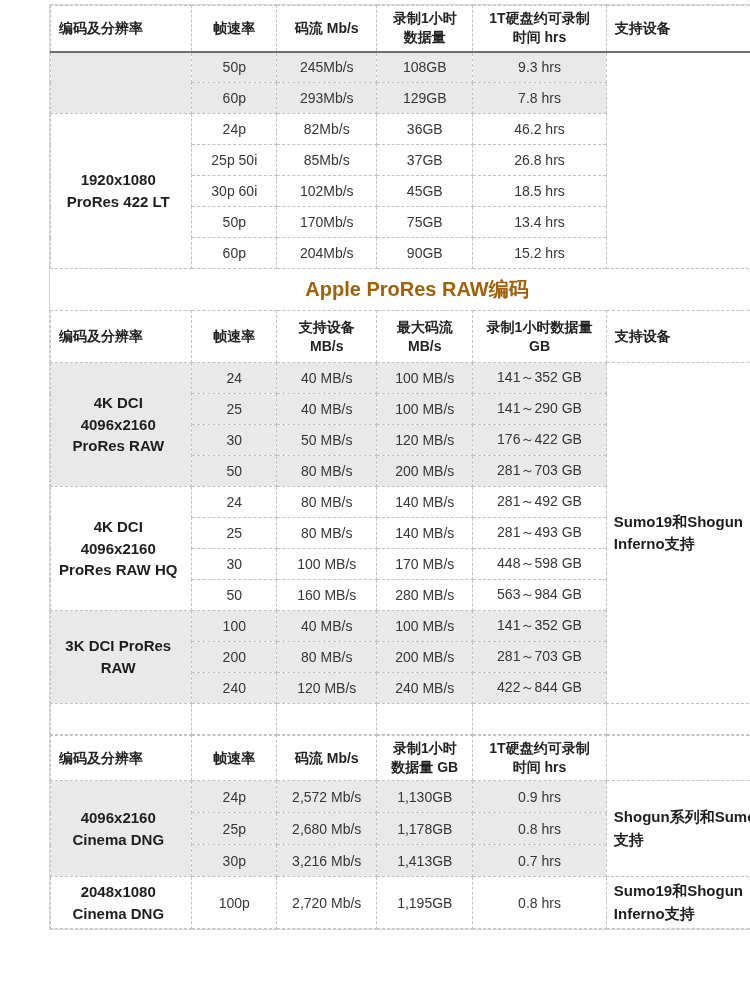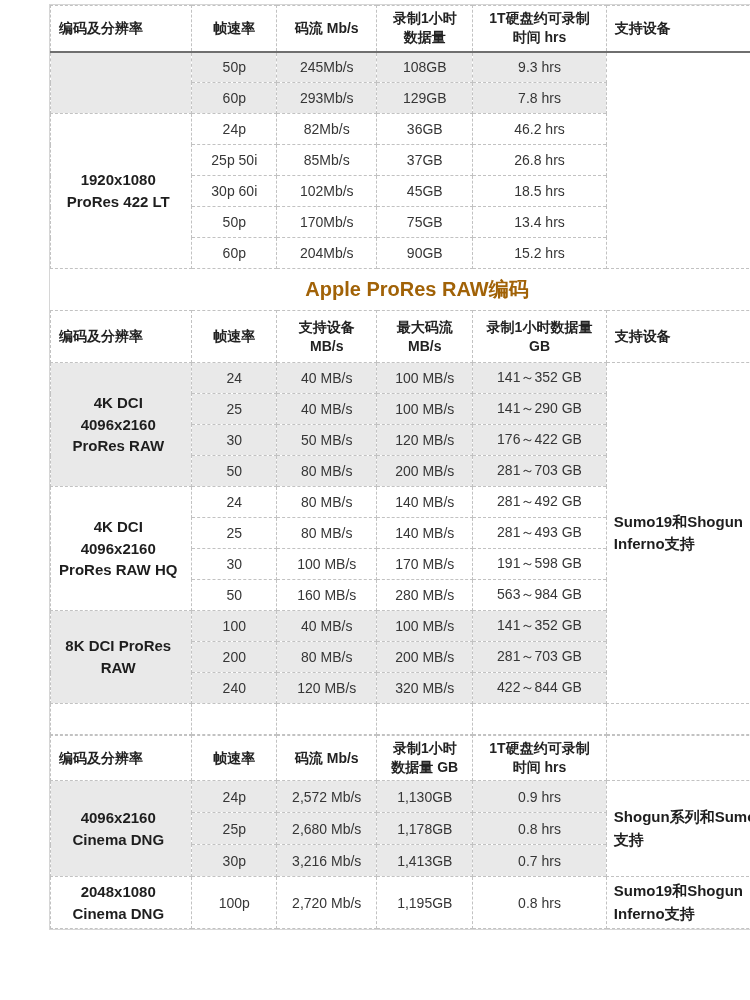"191～598 GB" td.data { text: 191 -> 448 }
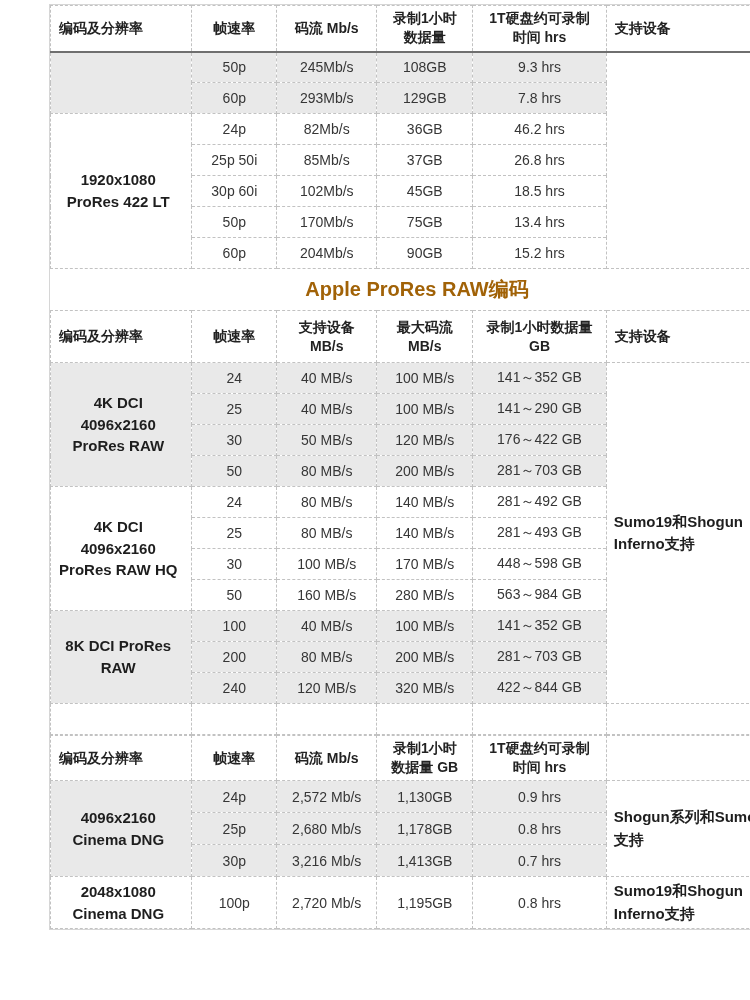"8K DCI ProRes" td.label { text: 8K -> 3K }
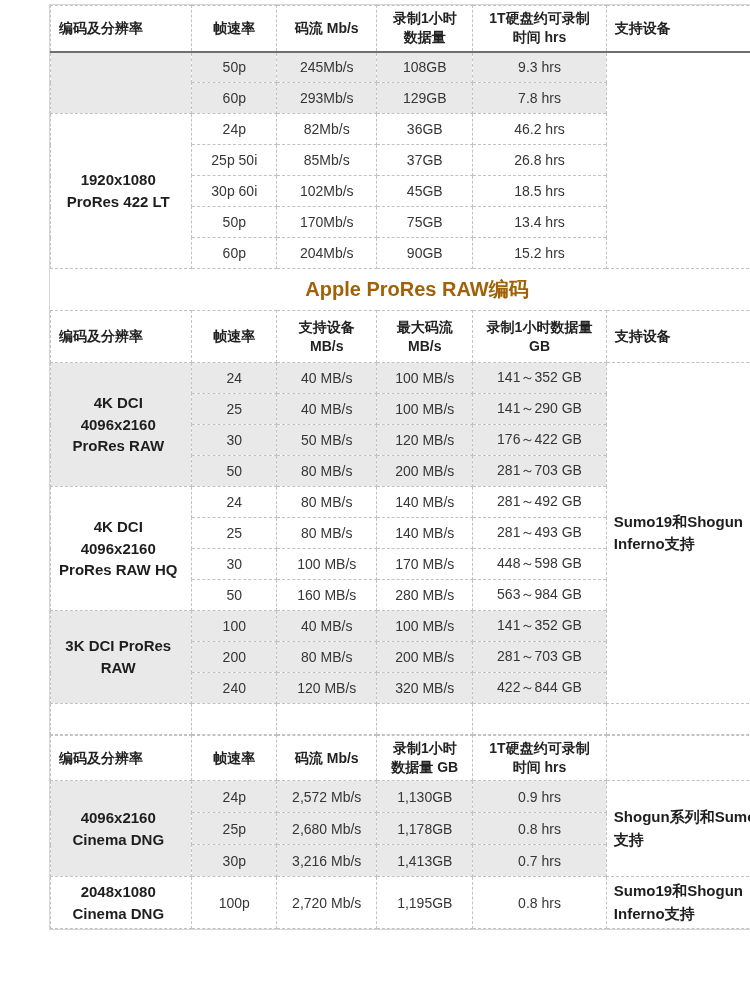"320 MB/s" td.data { text: 320 -> 240 }
